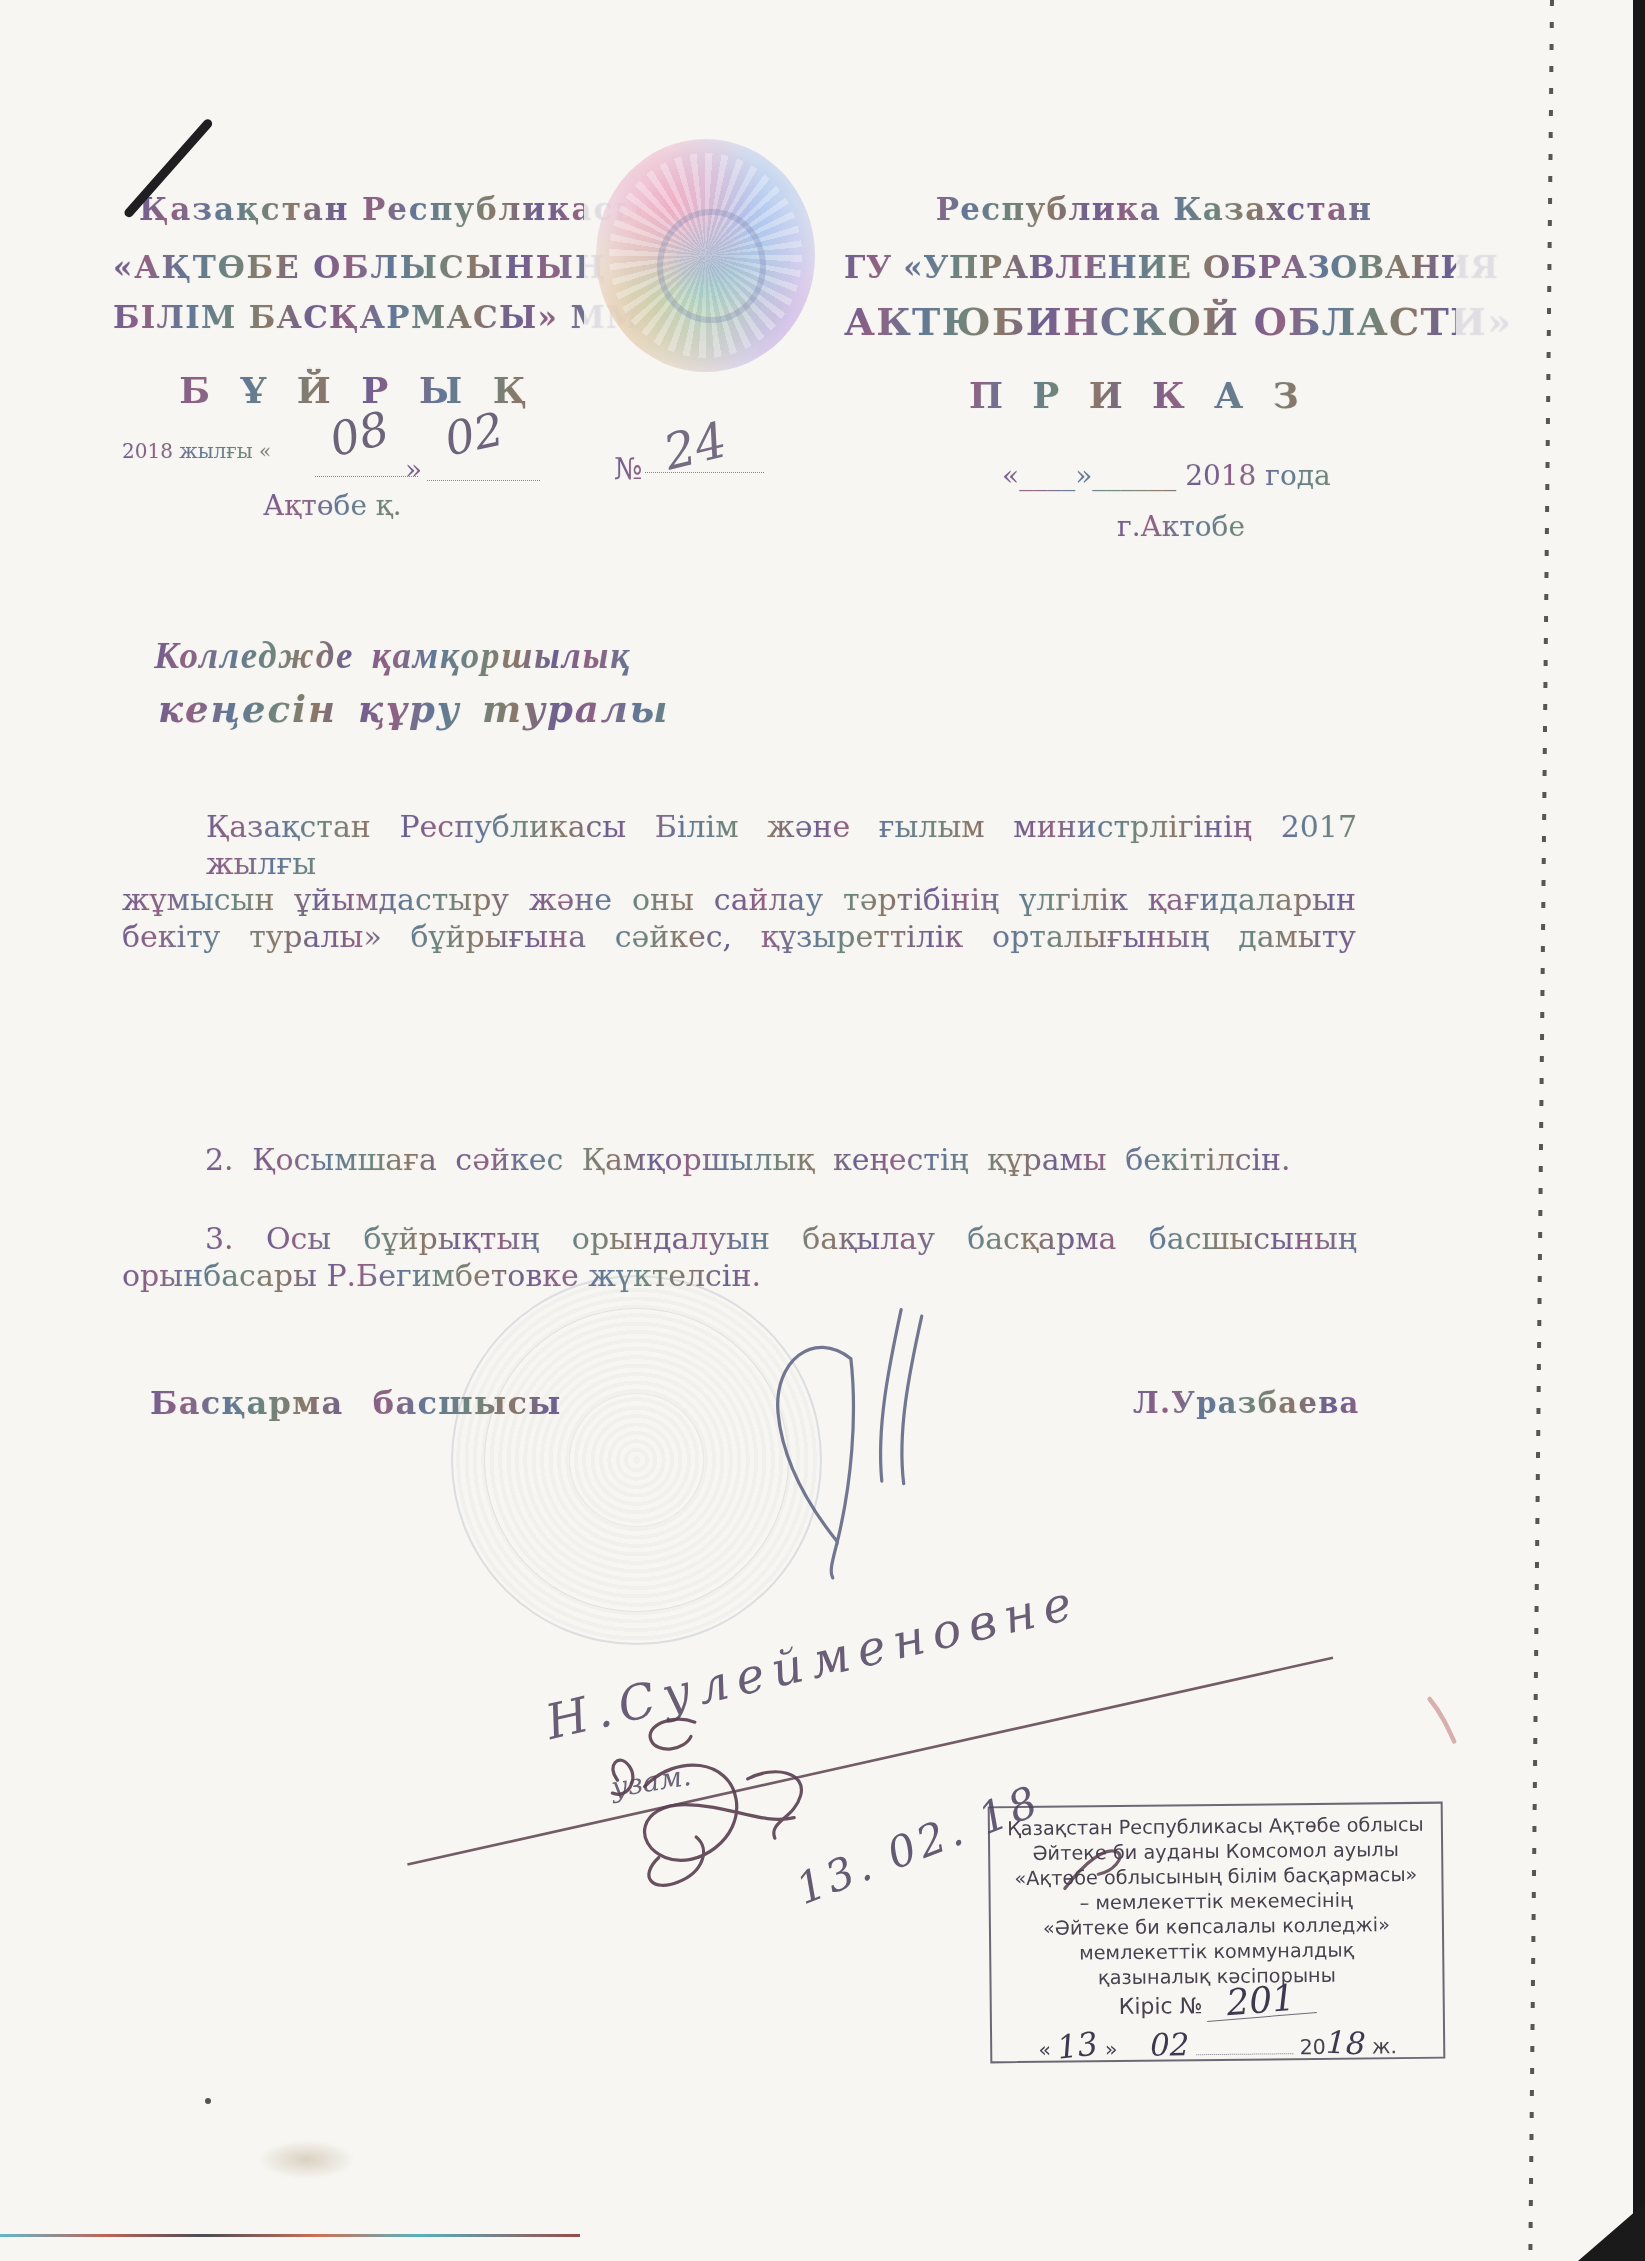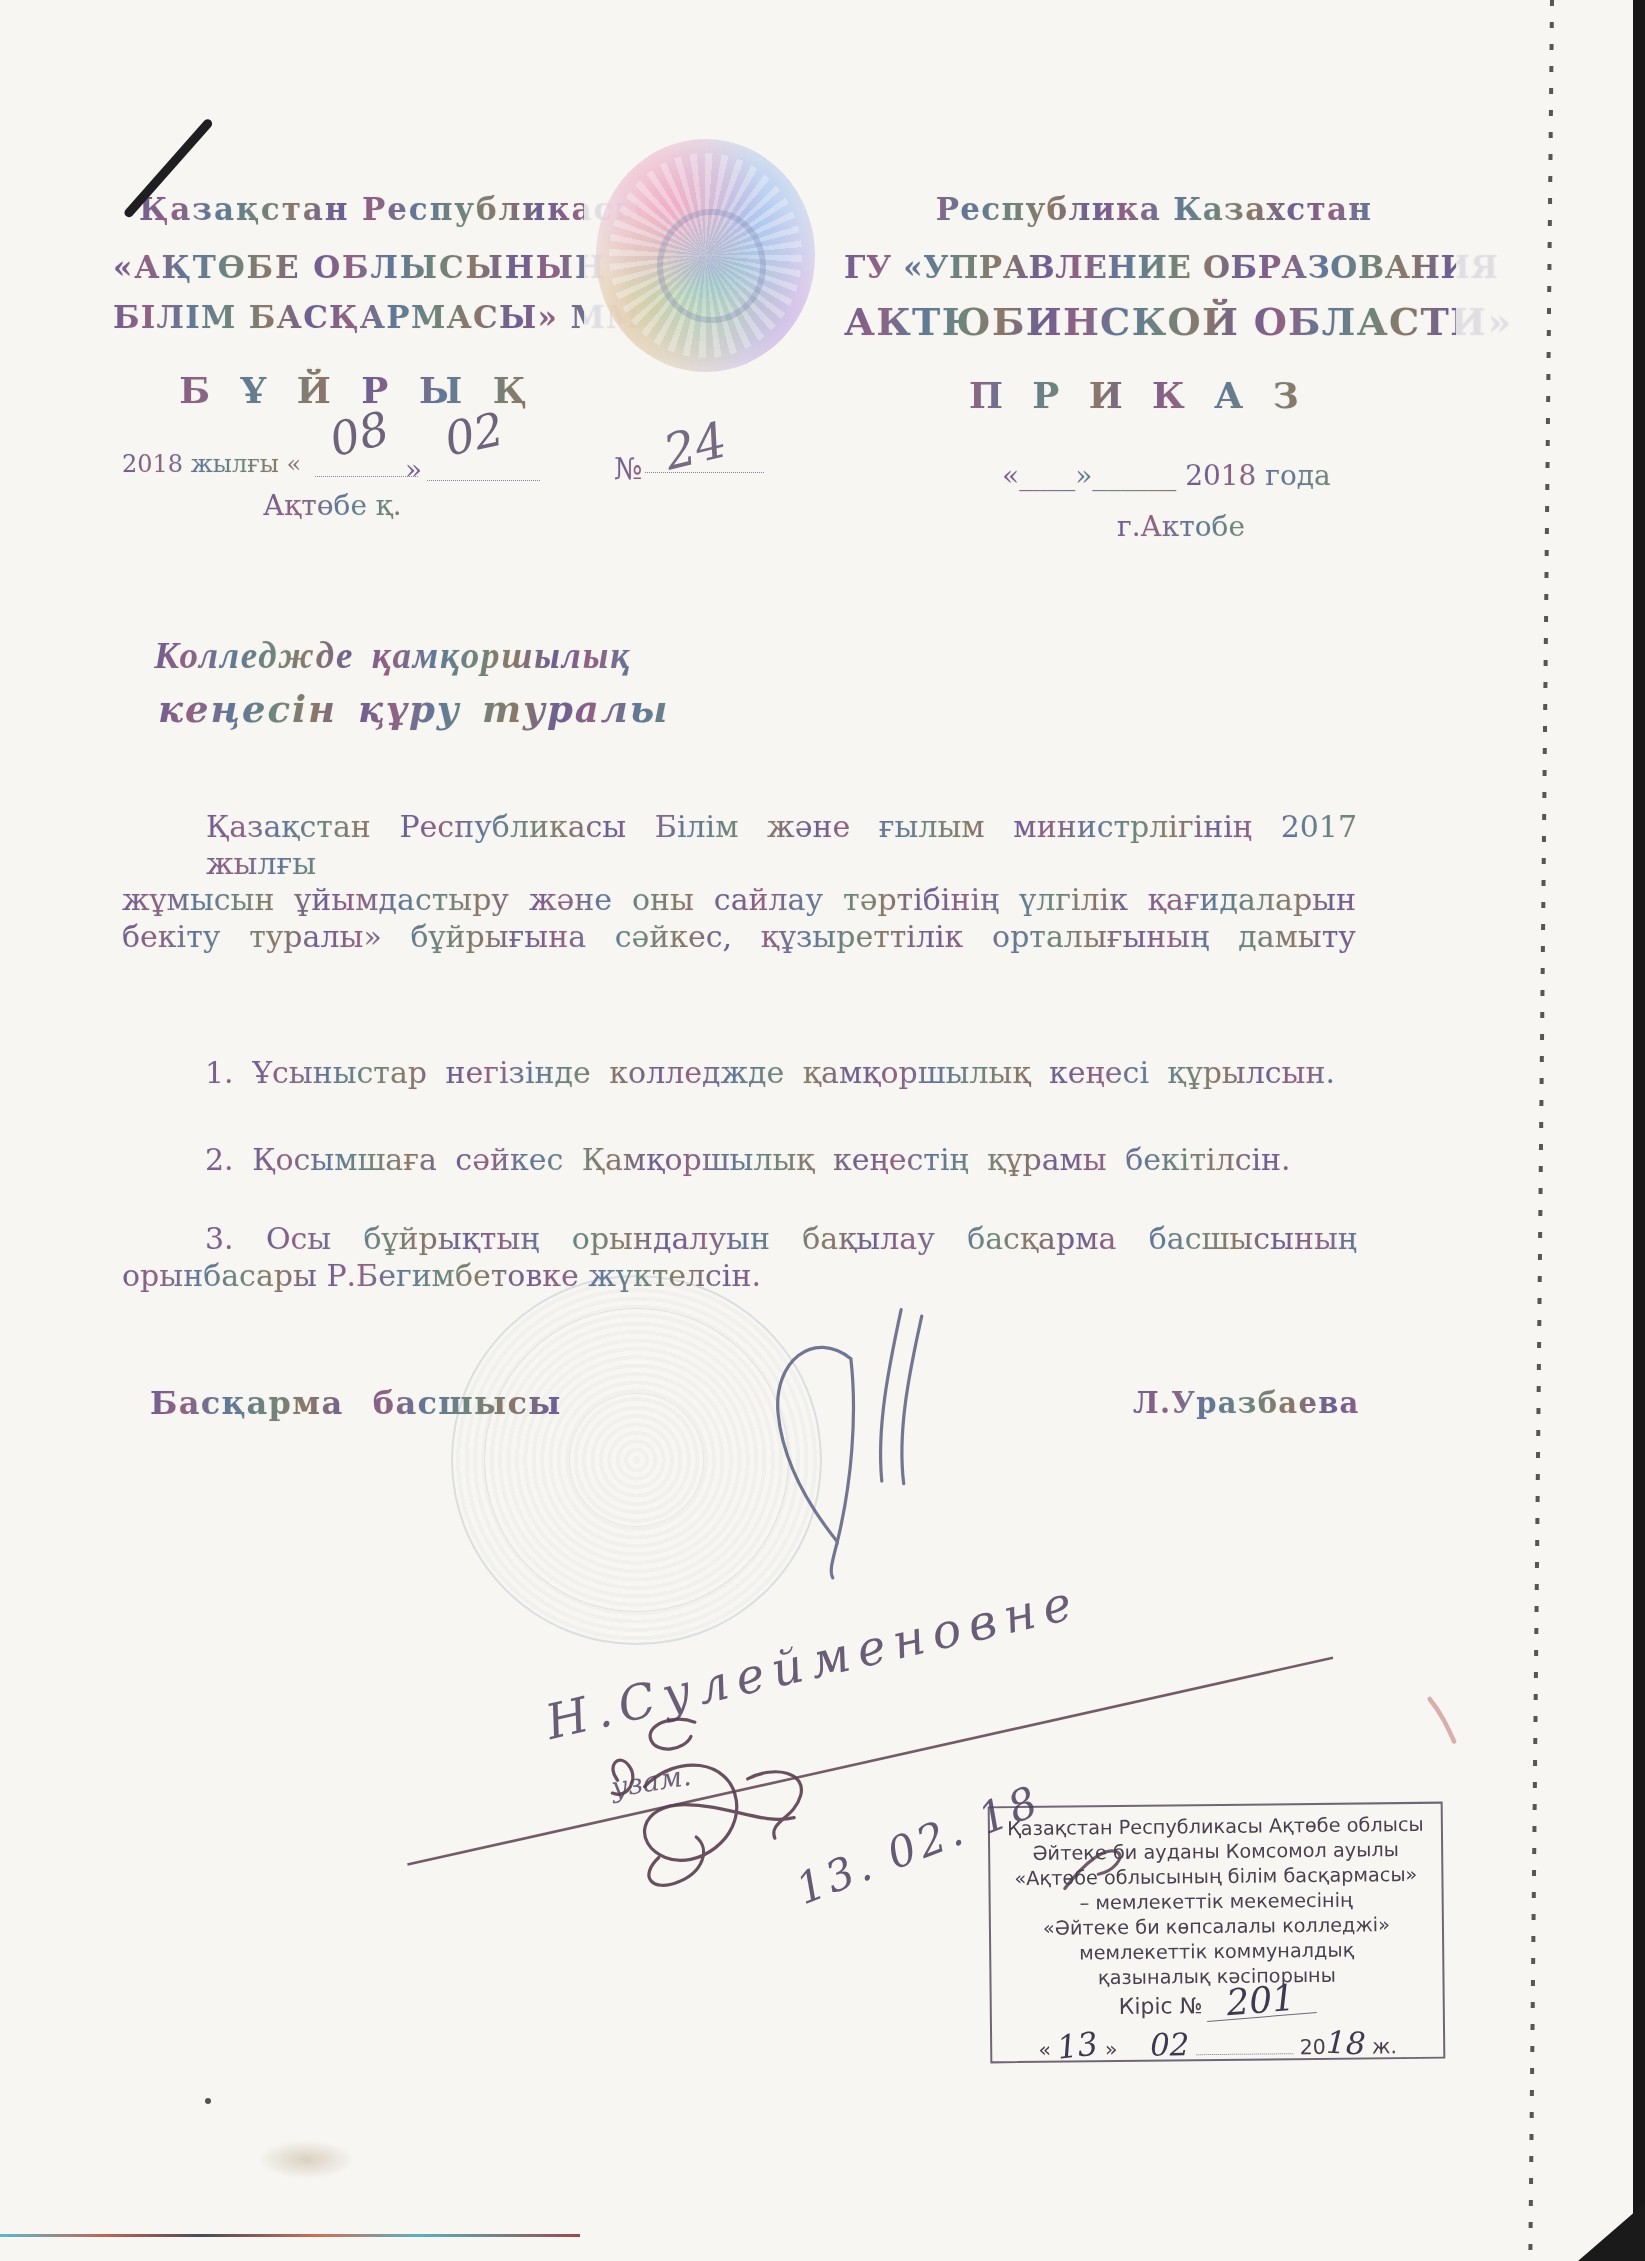"2018 жылғы «" div.t { font-size: 24px -> 20px; top: 450px -> 439px }
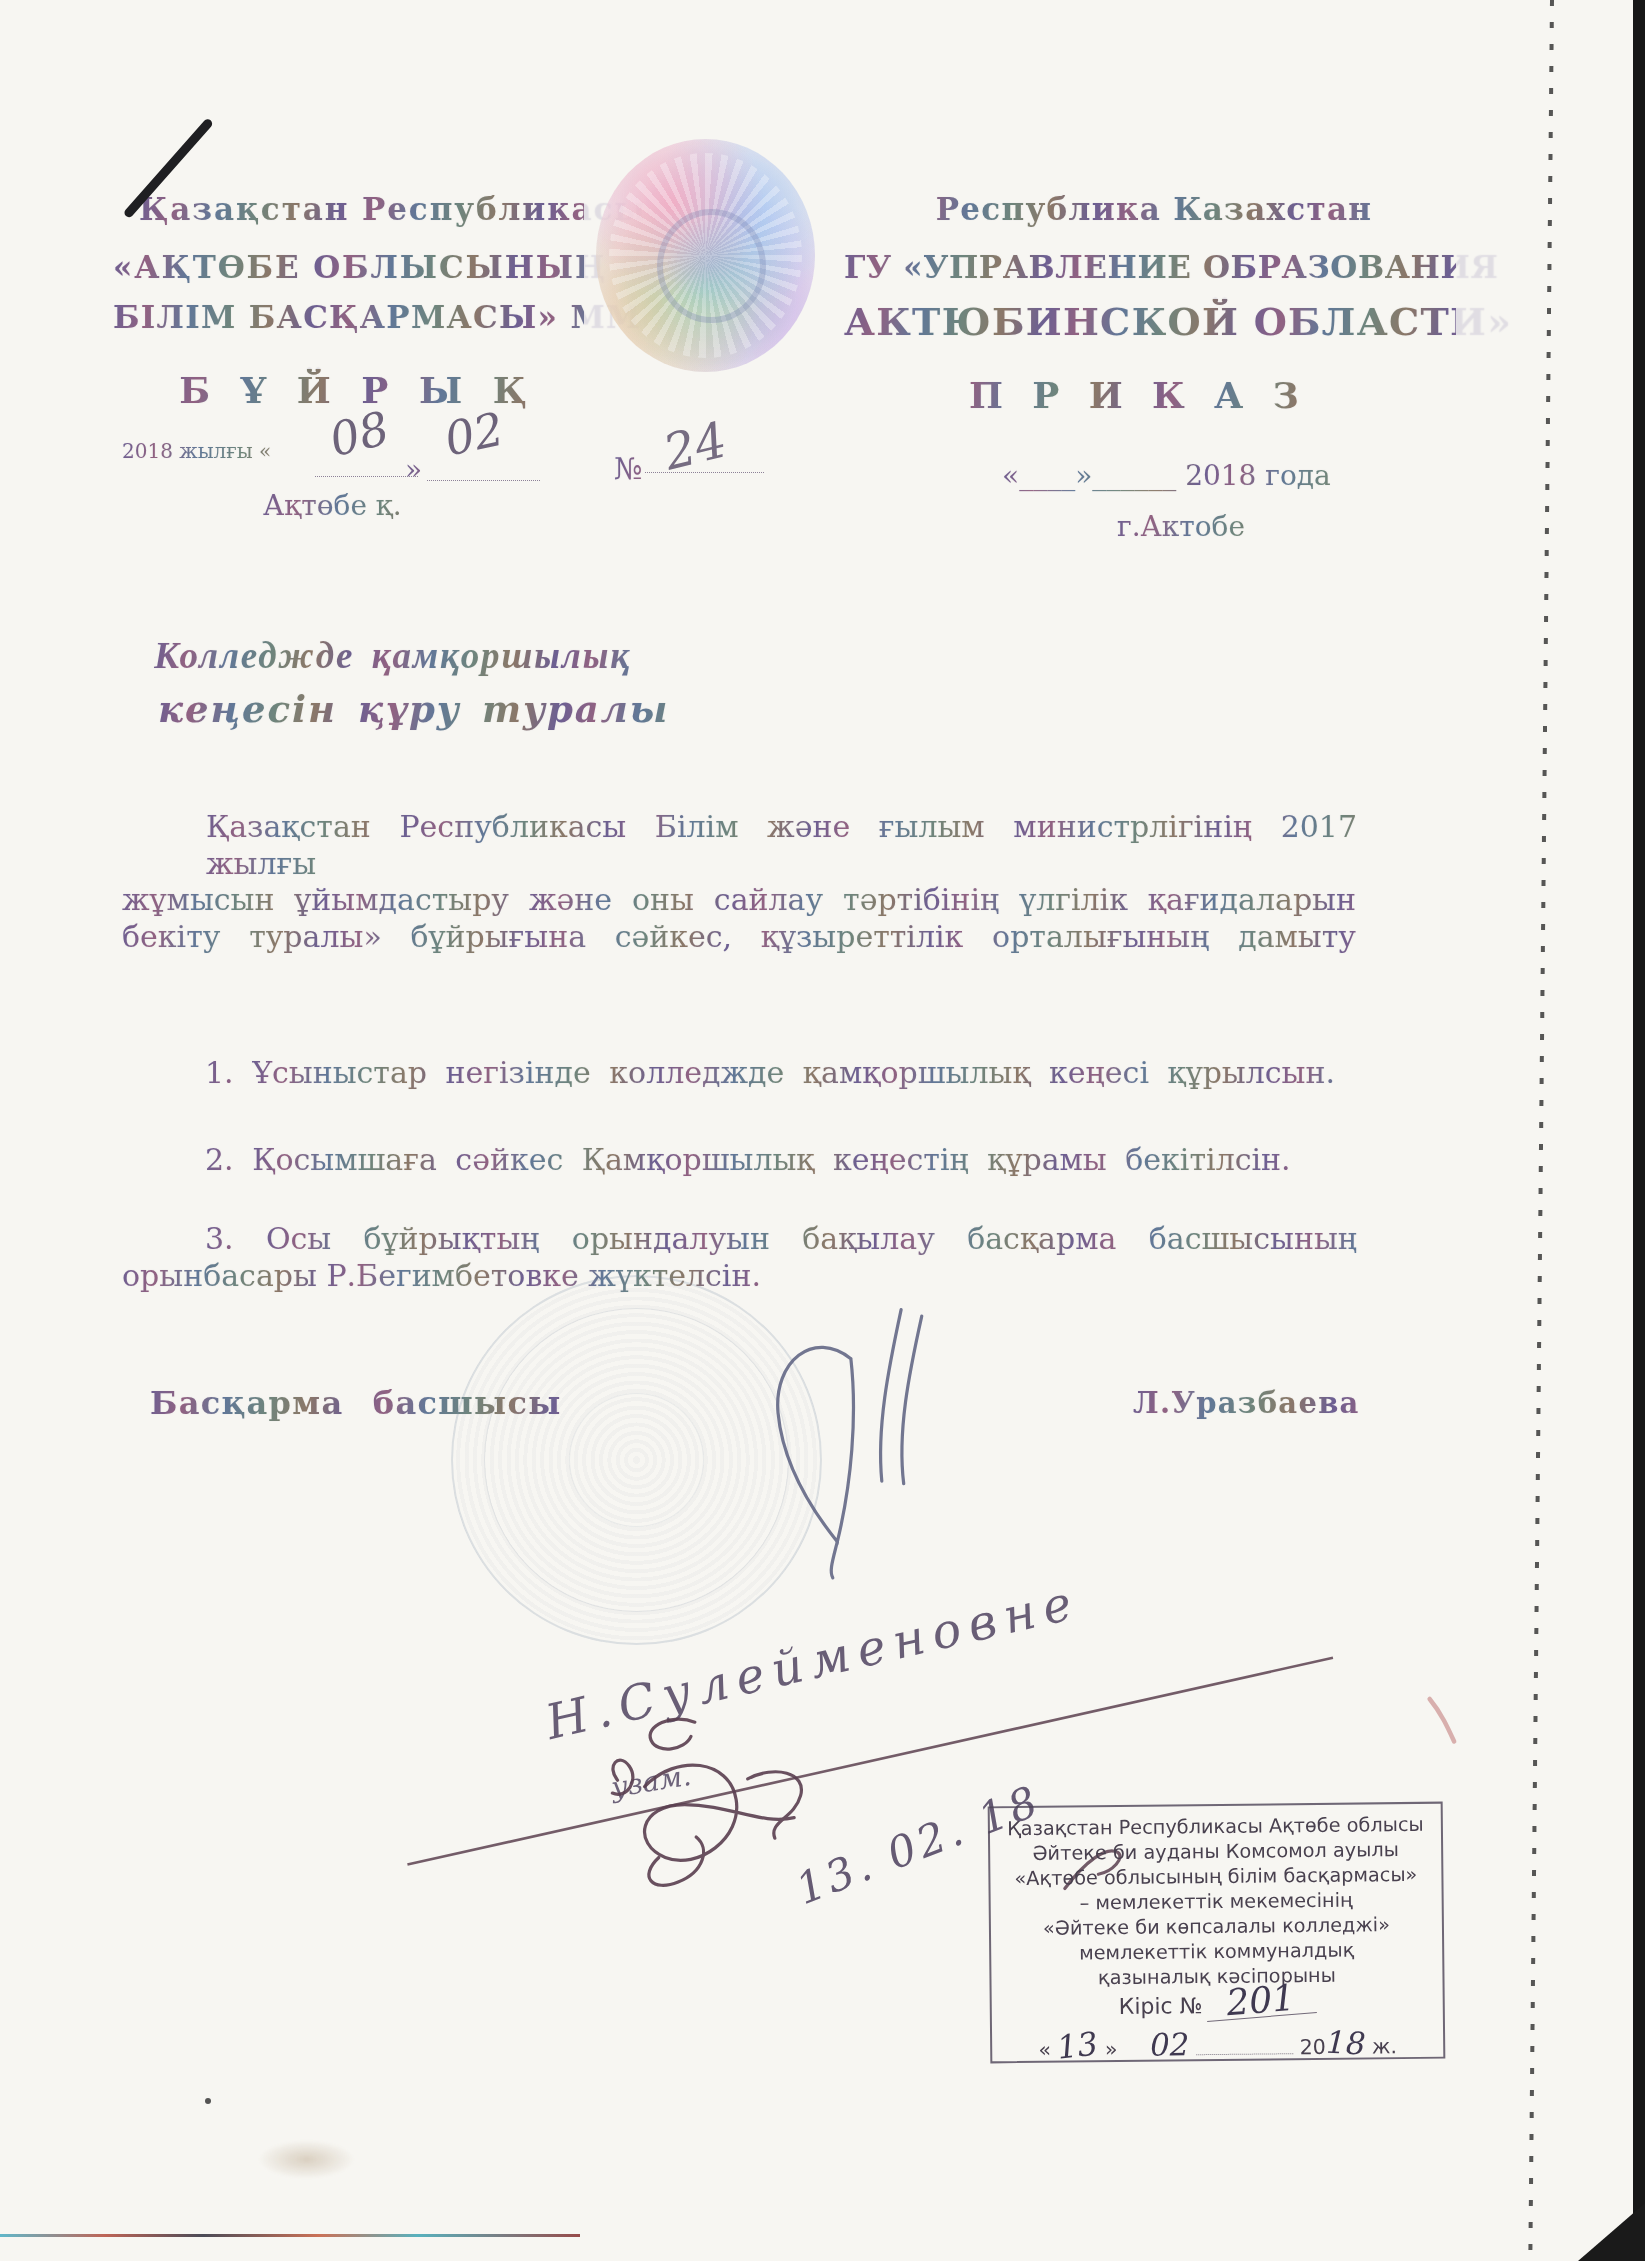"1. Ұсыныстар негізінде колледжде" div.t { html: <div> <span>1.</span> <span>Ұсыныстар негізінде колледжде қамқоршылық кеңесі құрылсын.</span> </div> -> none }
